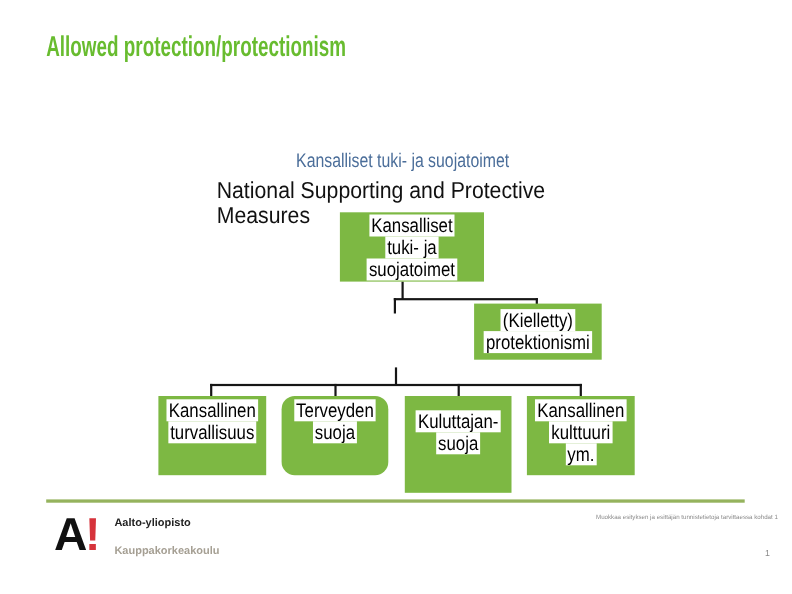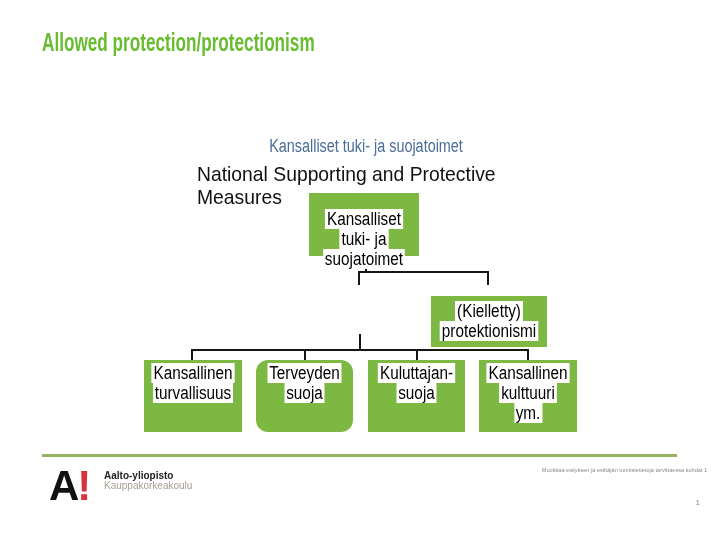"Kansalliset" .box-root { padding-top: 16px -> 2px; width: 110px -> 131px }
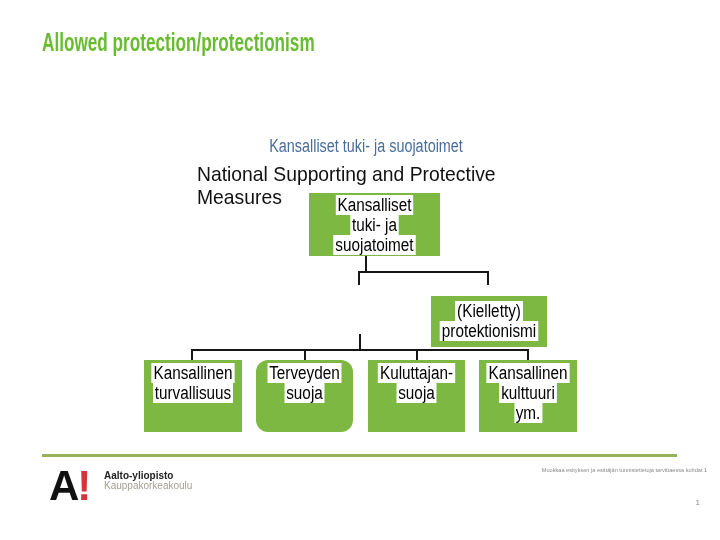"(Kielletty)" .box-l2b { top: 296px -> 276px }
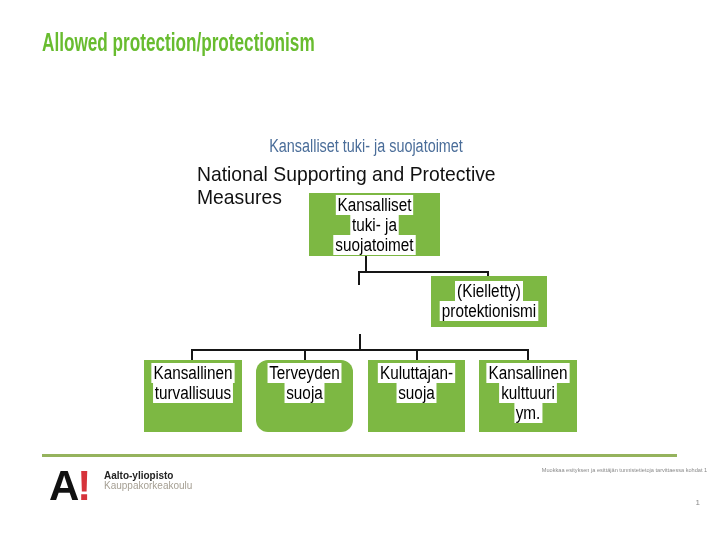"Kuluttajan-" .box-l3c { height: 72px -> 88px; padding-top: 3px -> 13px }
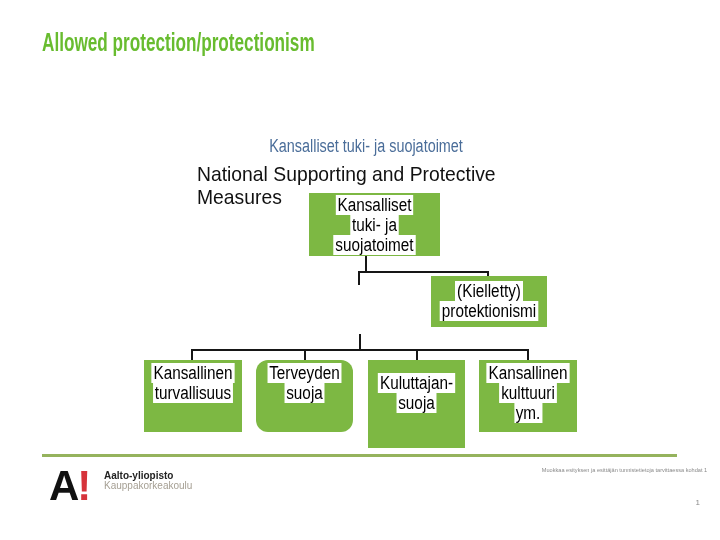"Kauppakorkeakoulu" .org .school { font-weight: normal -> bold; margin-top: none -> 16px }
